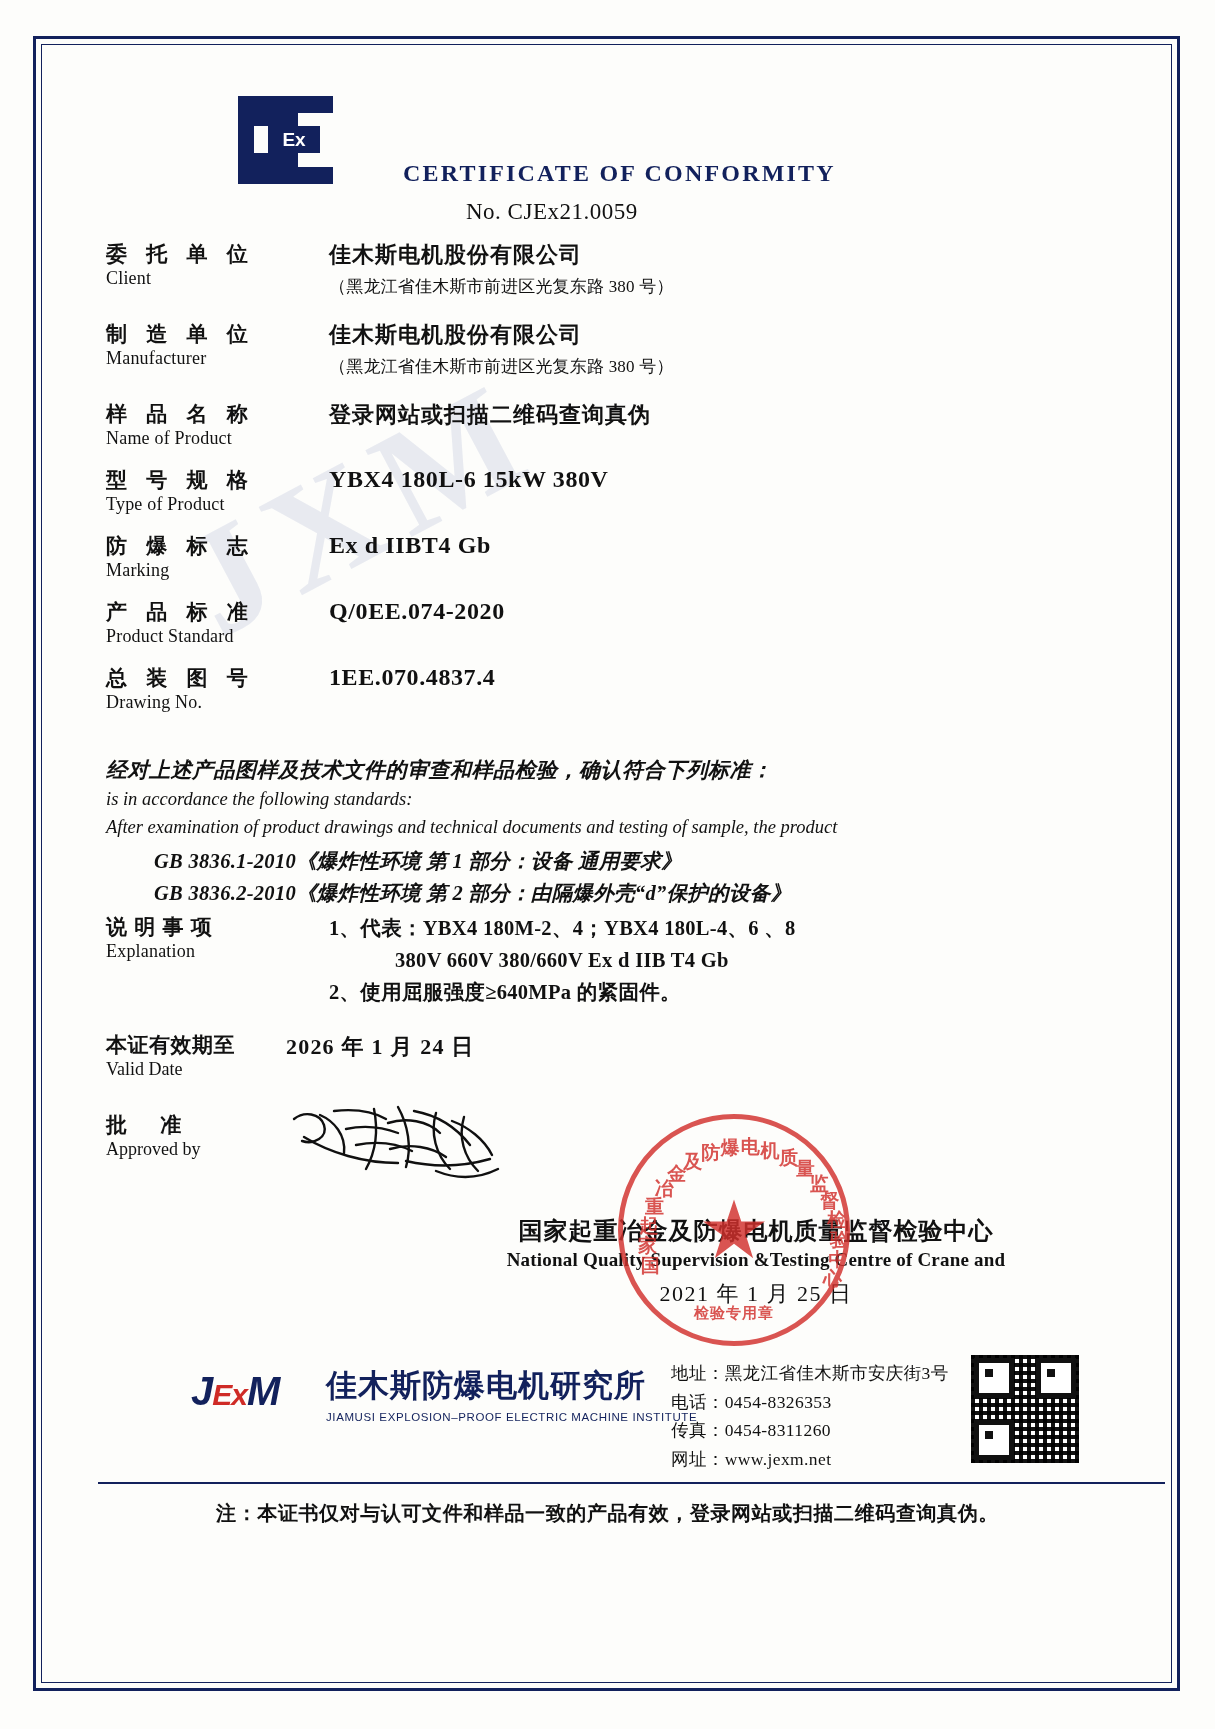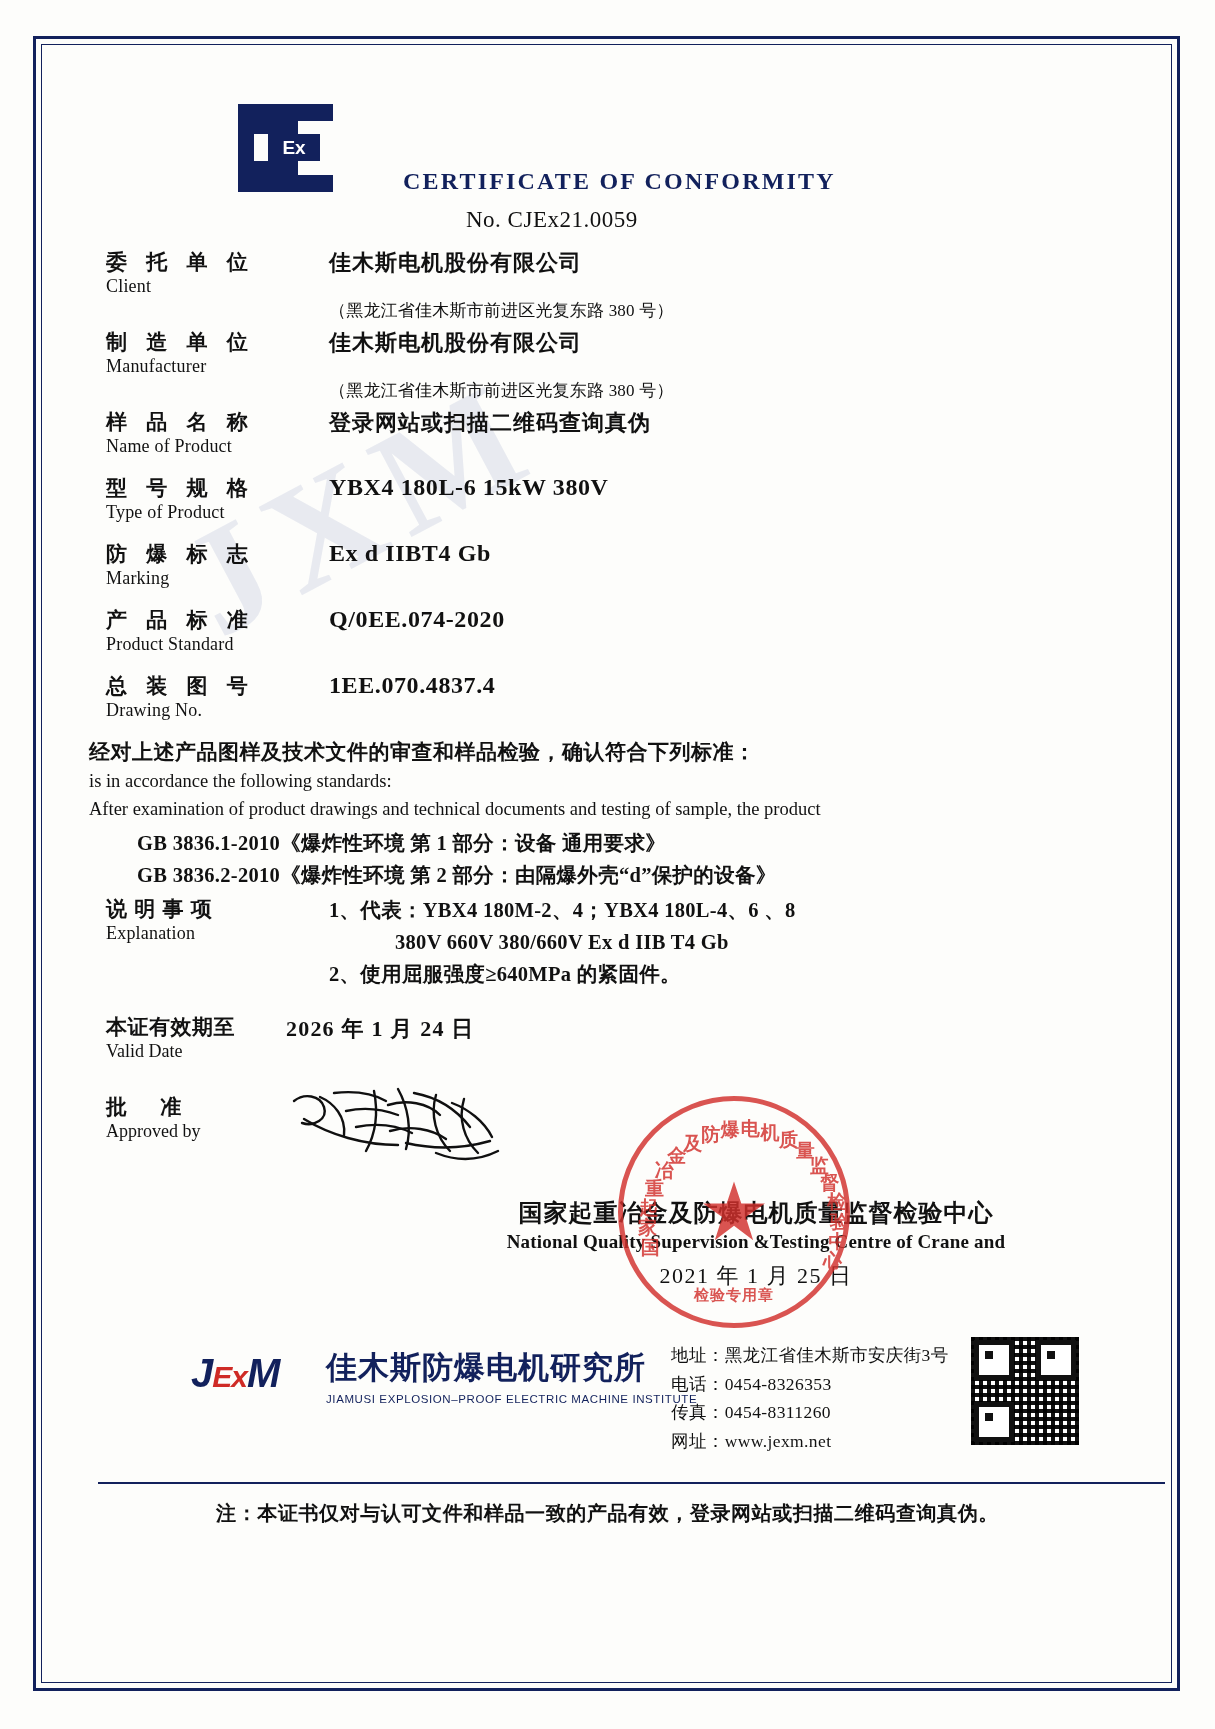"Ex" .content { top: 52px -> 44px }
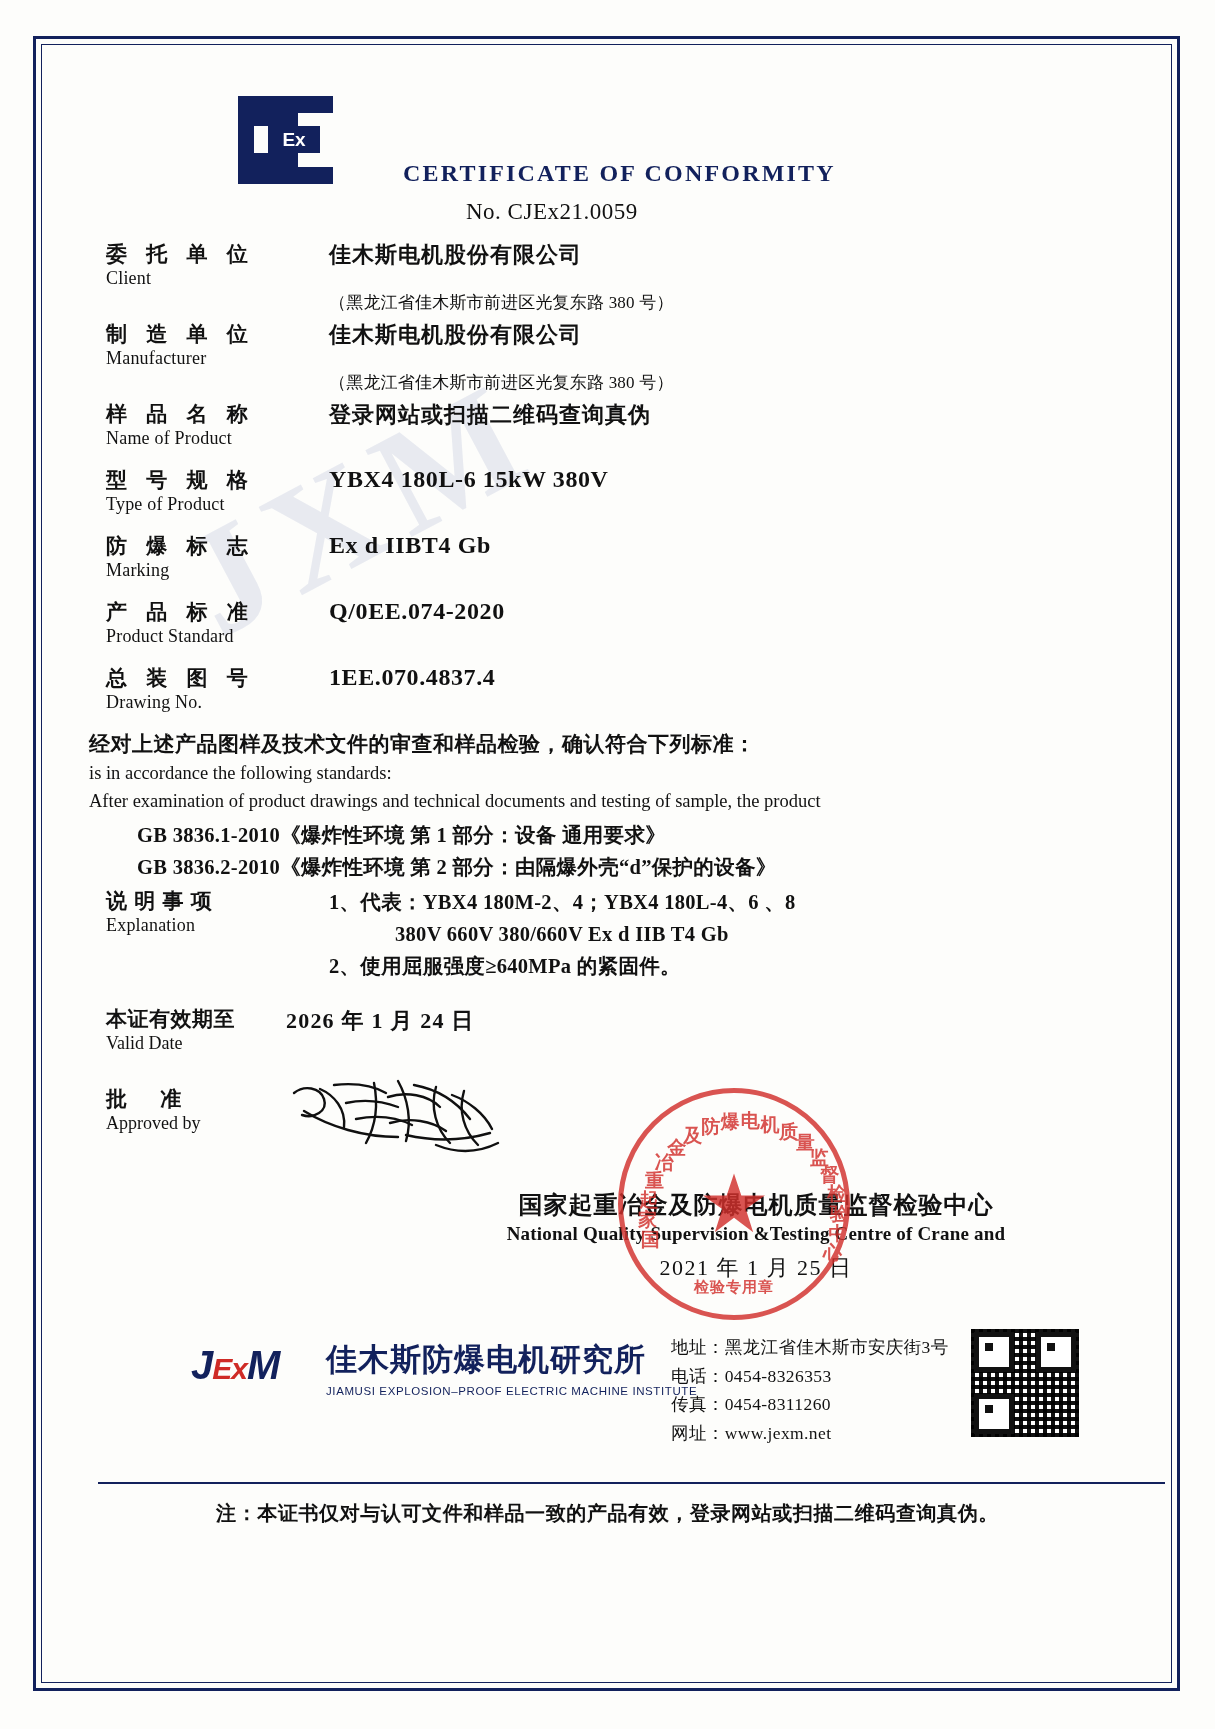"（黑龙江省佳木斯市前进区光复东路 380 号）" .value .v2 { margin-top: 21px -> 5px }
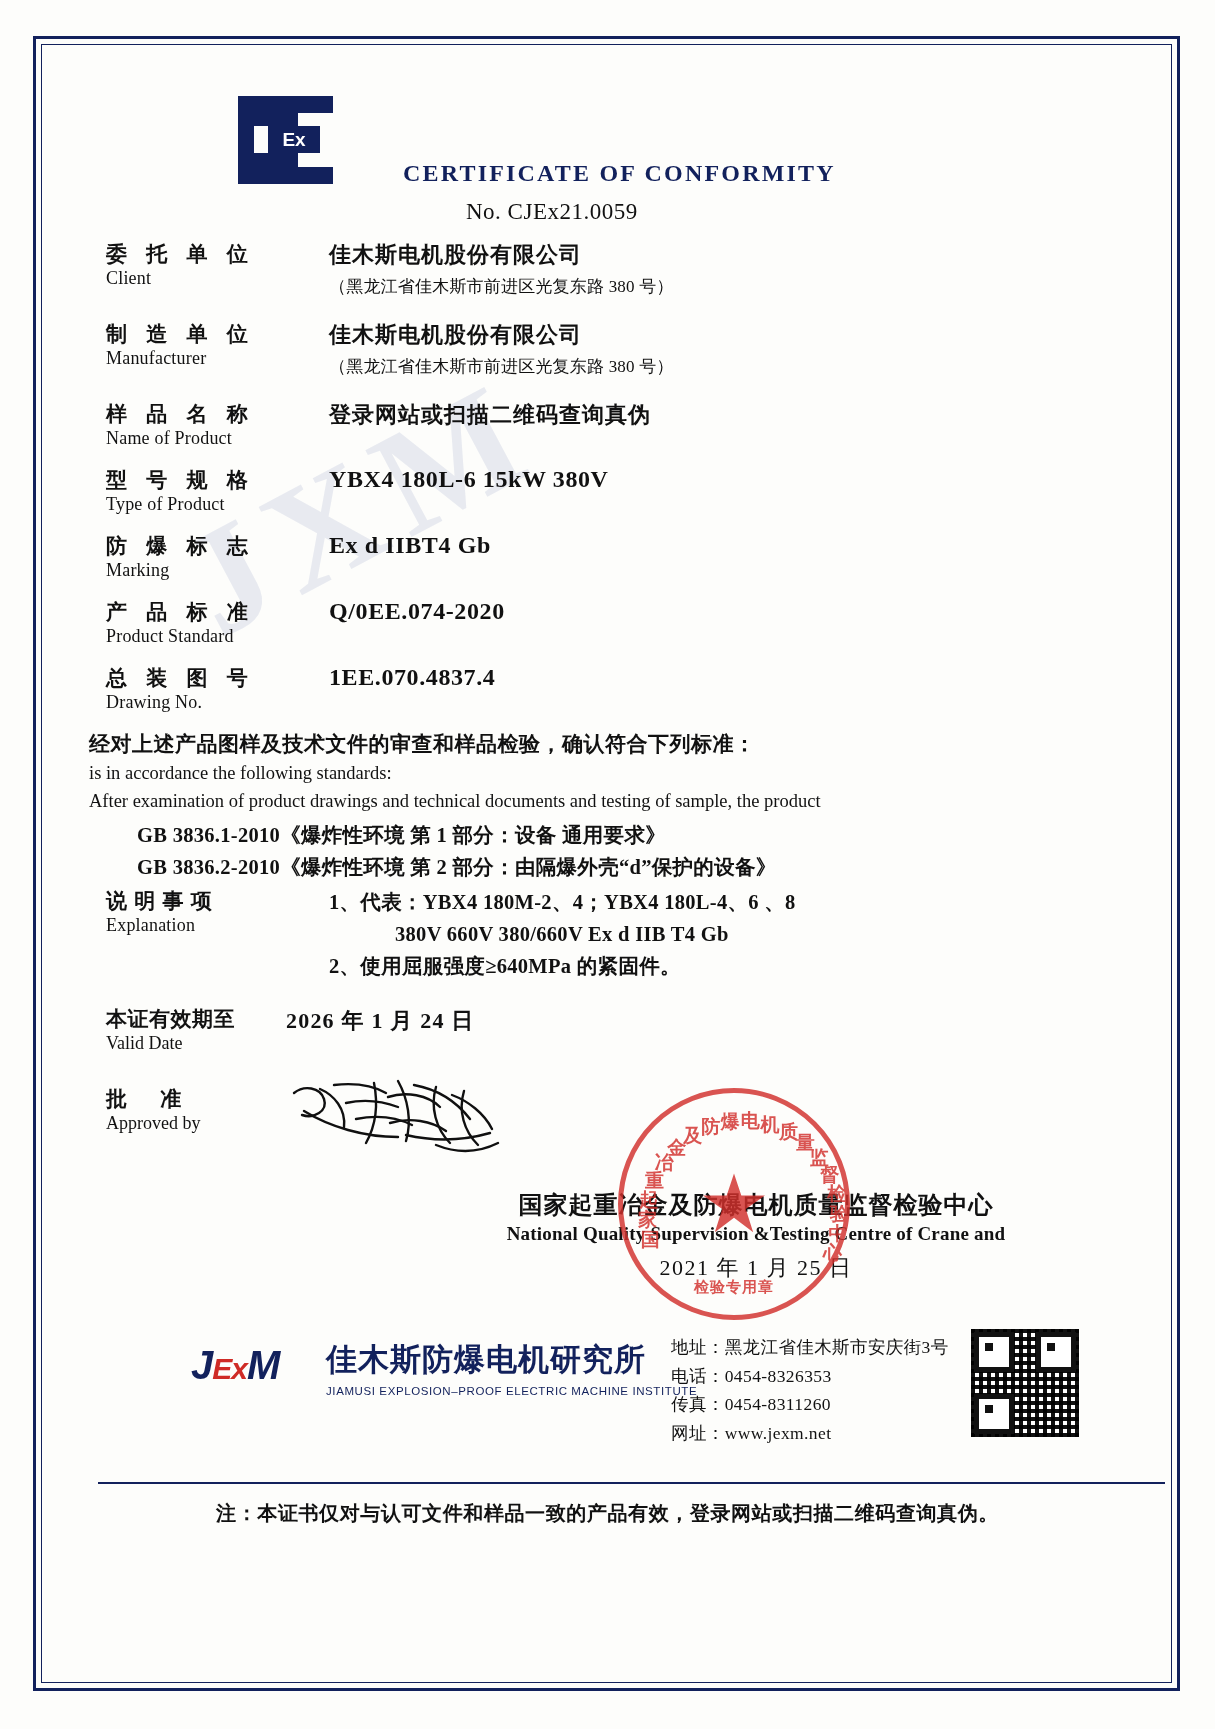"经对上述产品图样及技术文件的审查和样品检验，确认符合下列标准：" .statement { font-style: none -> italic; margin-top: 4px -> 30px; padding-left: 48px -> 65px }
